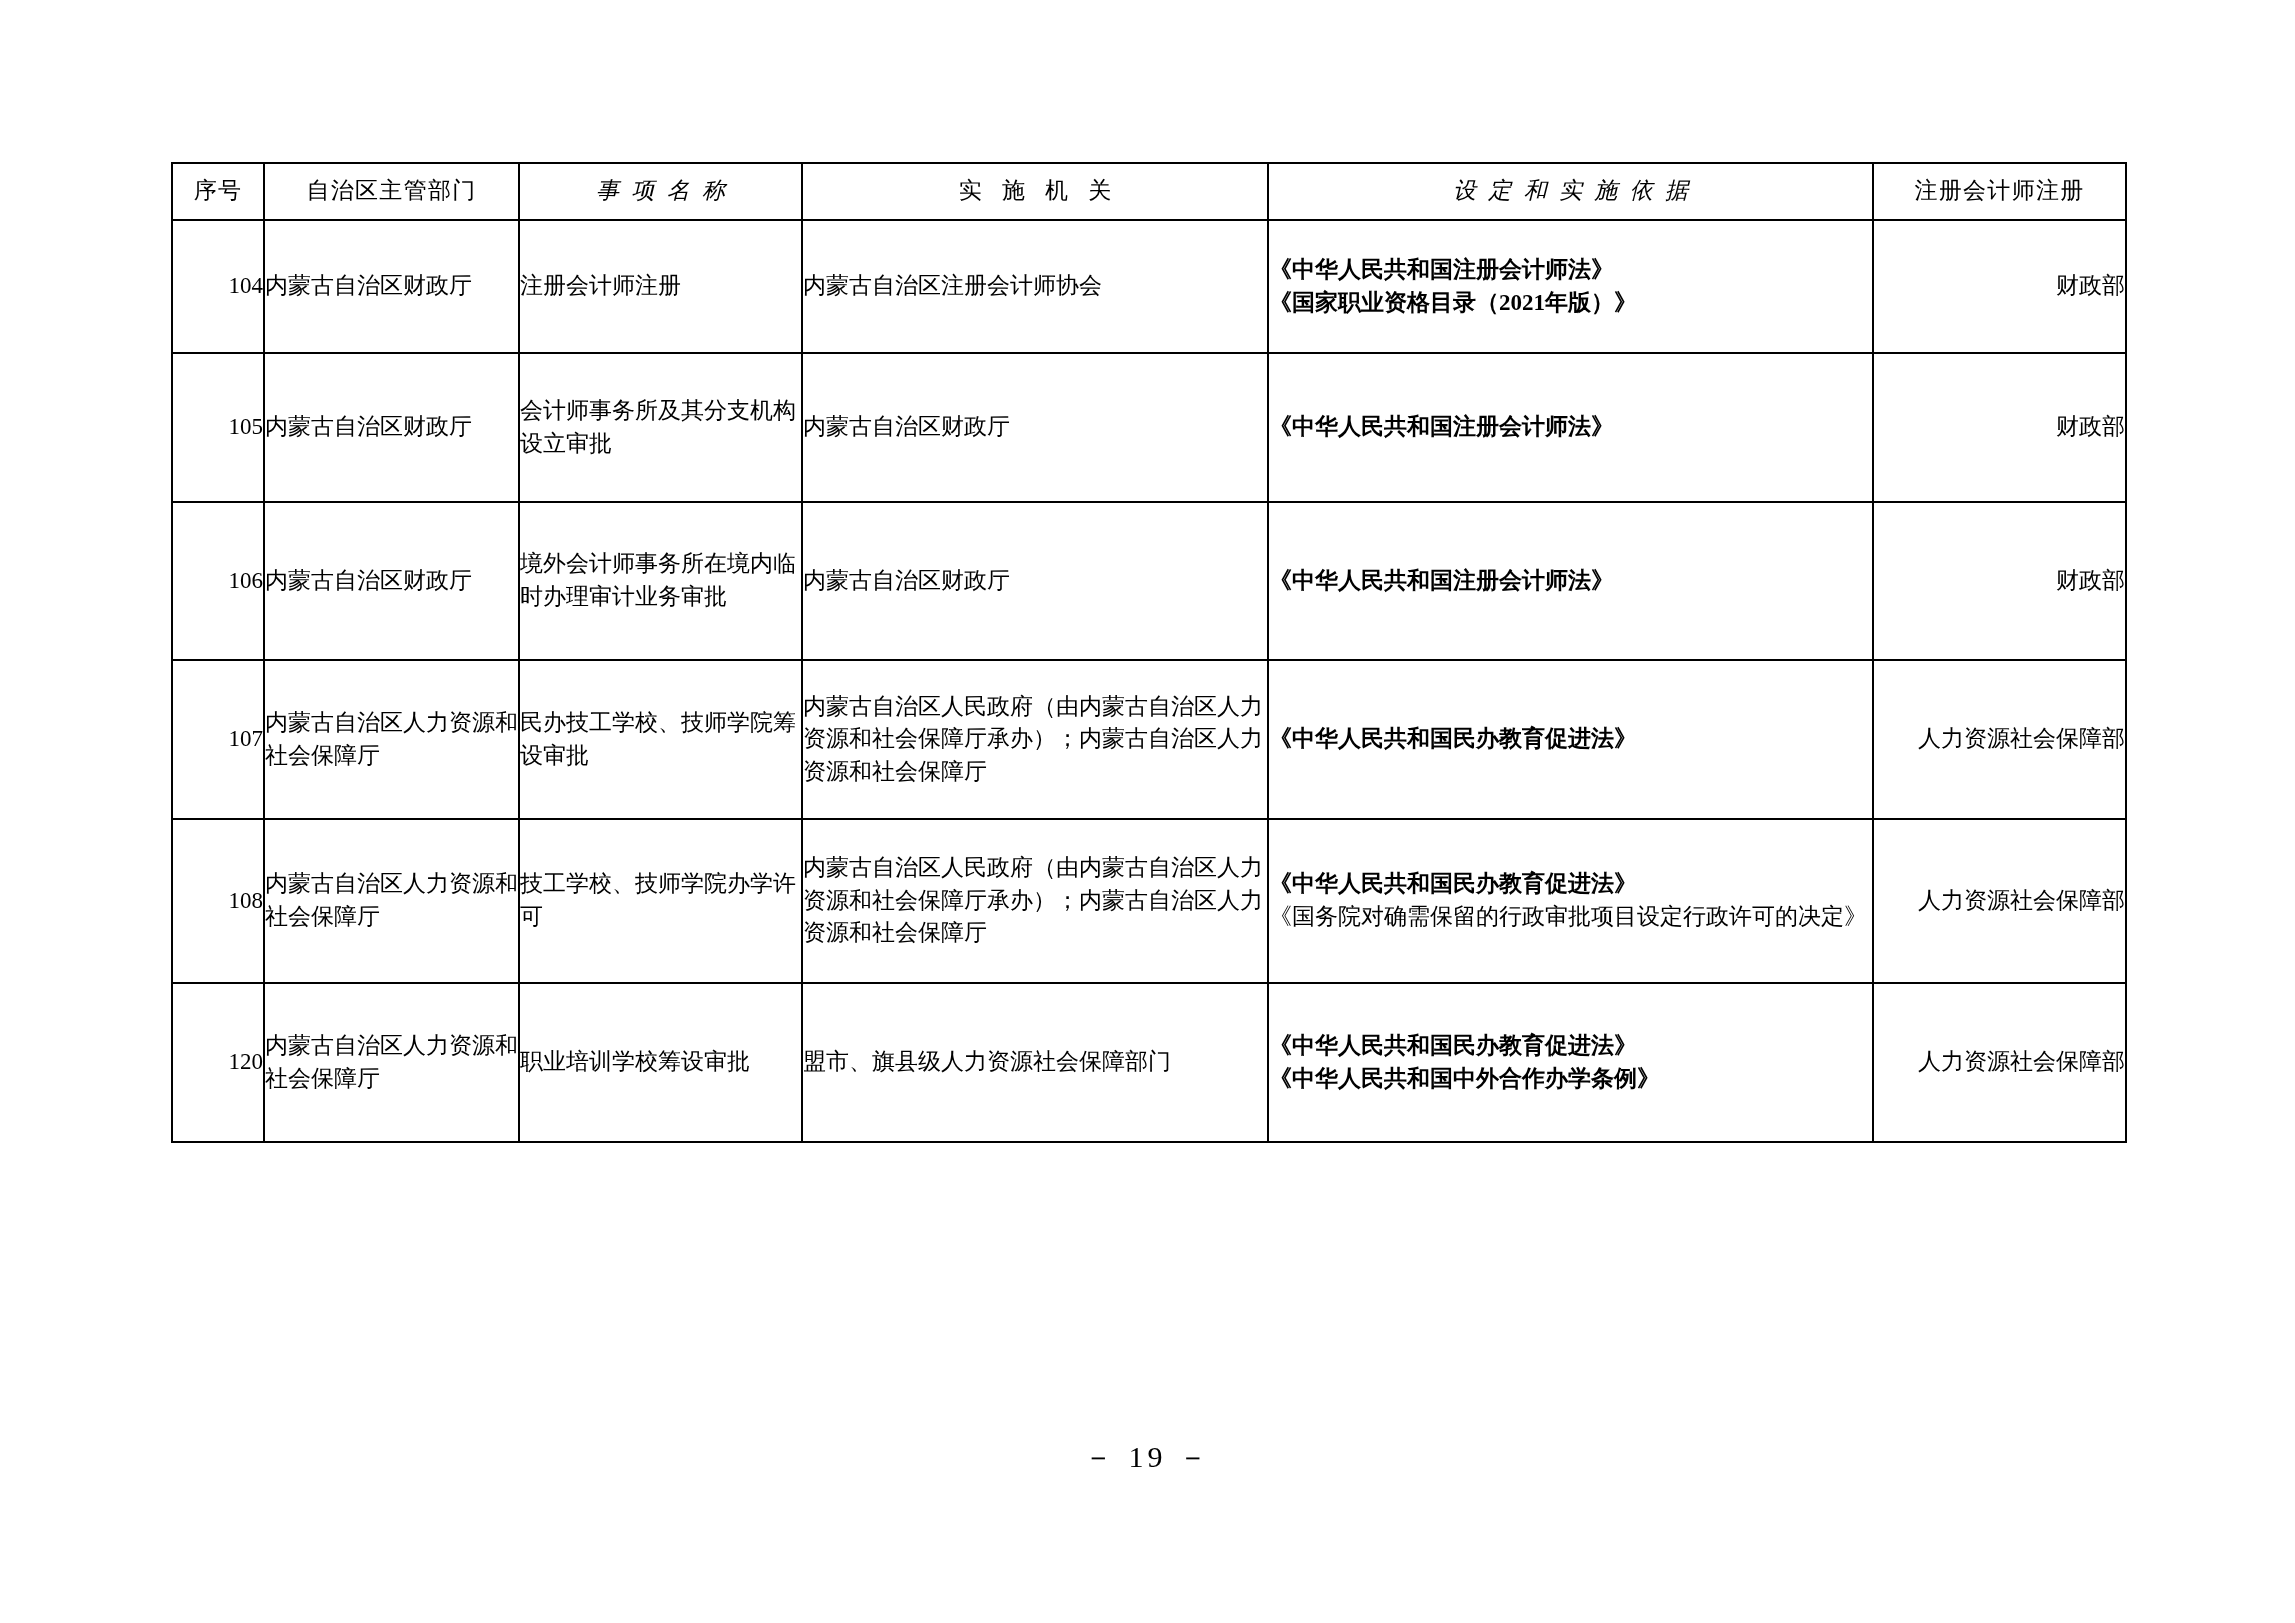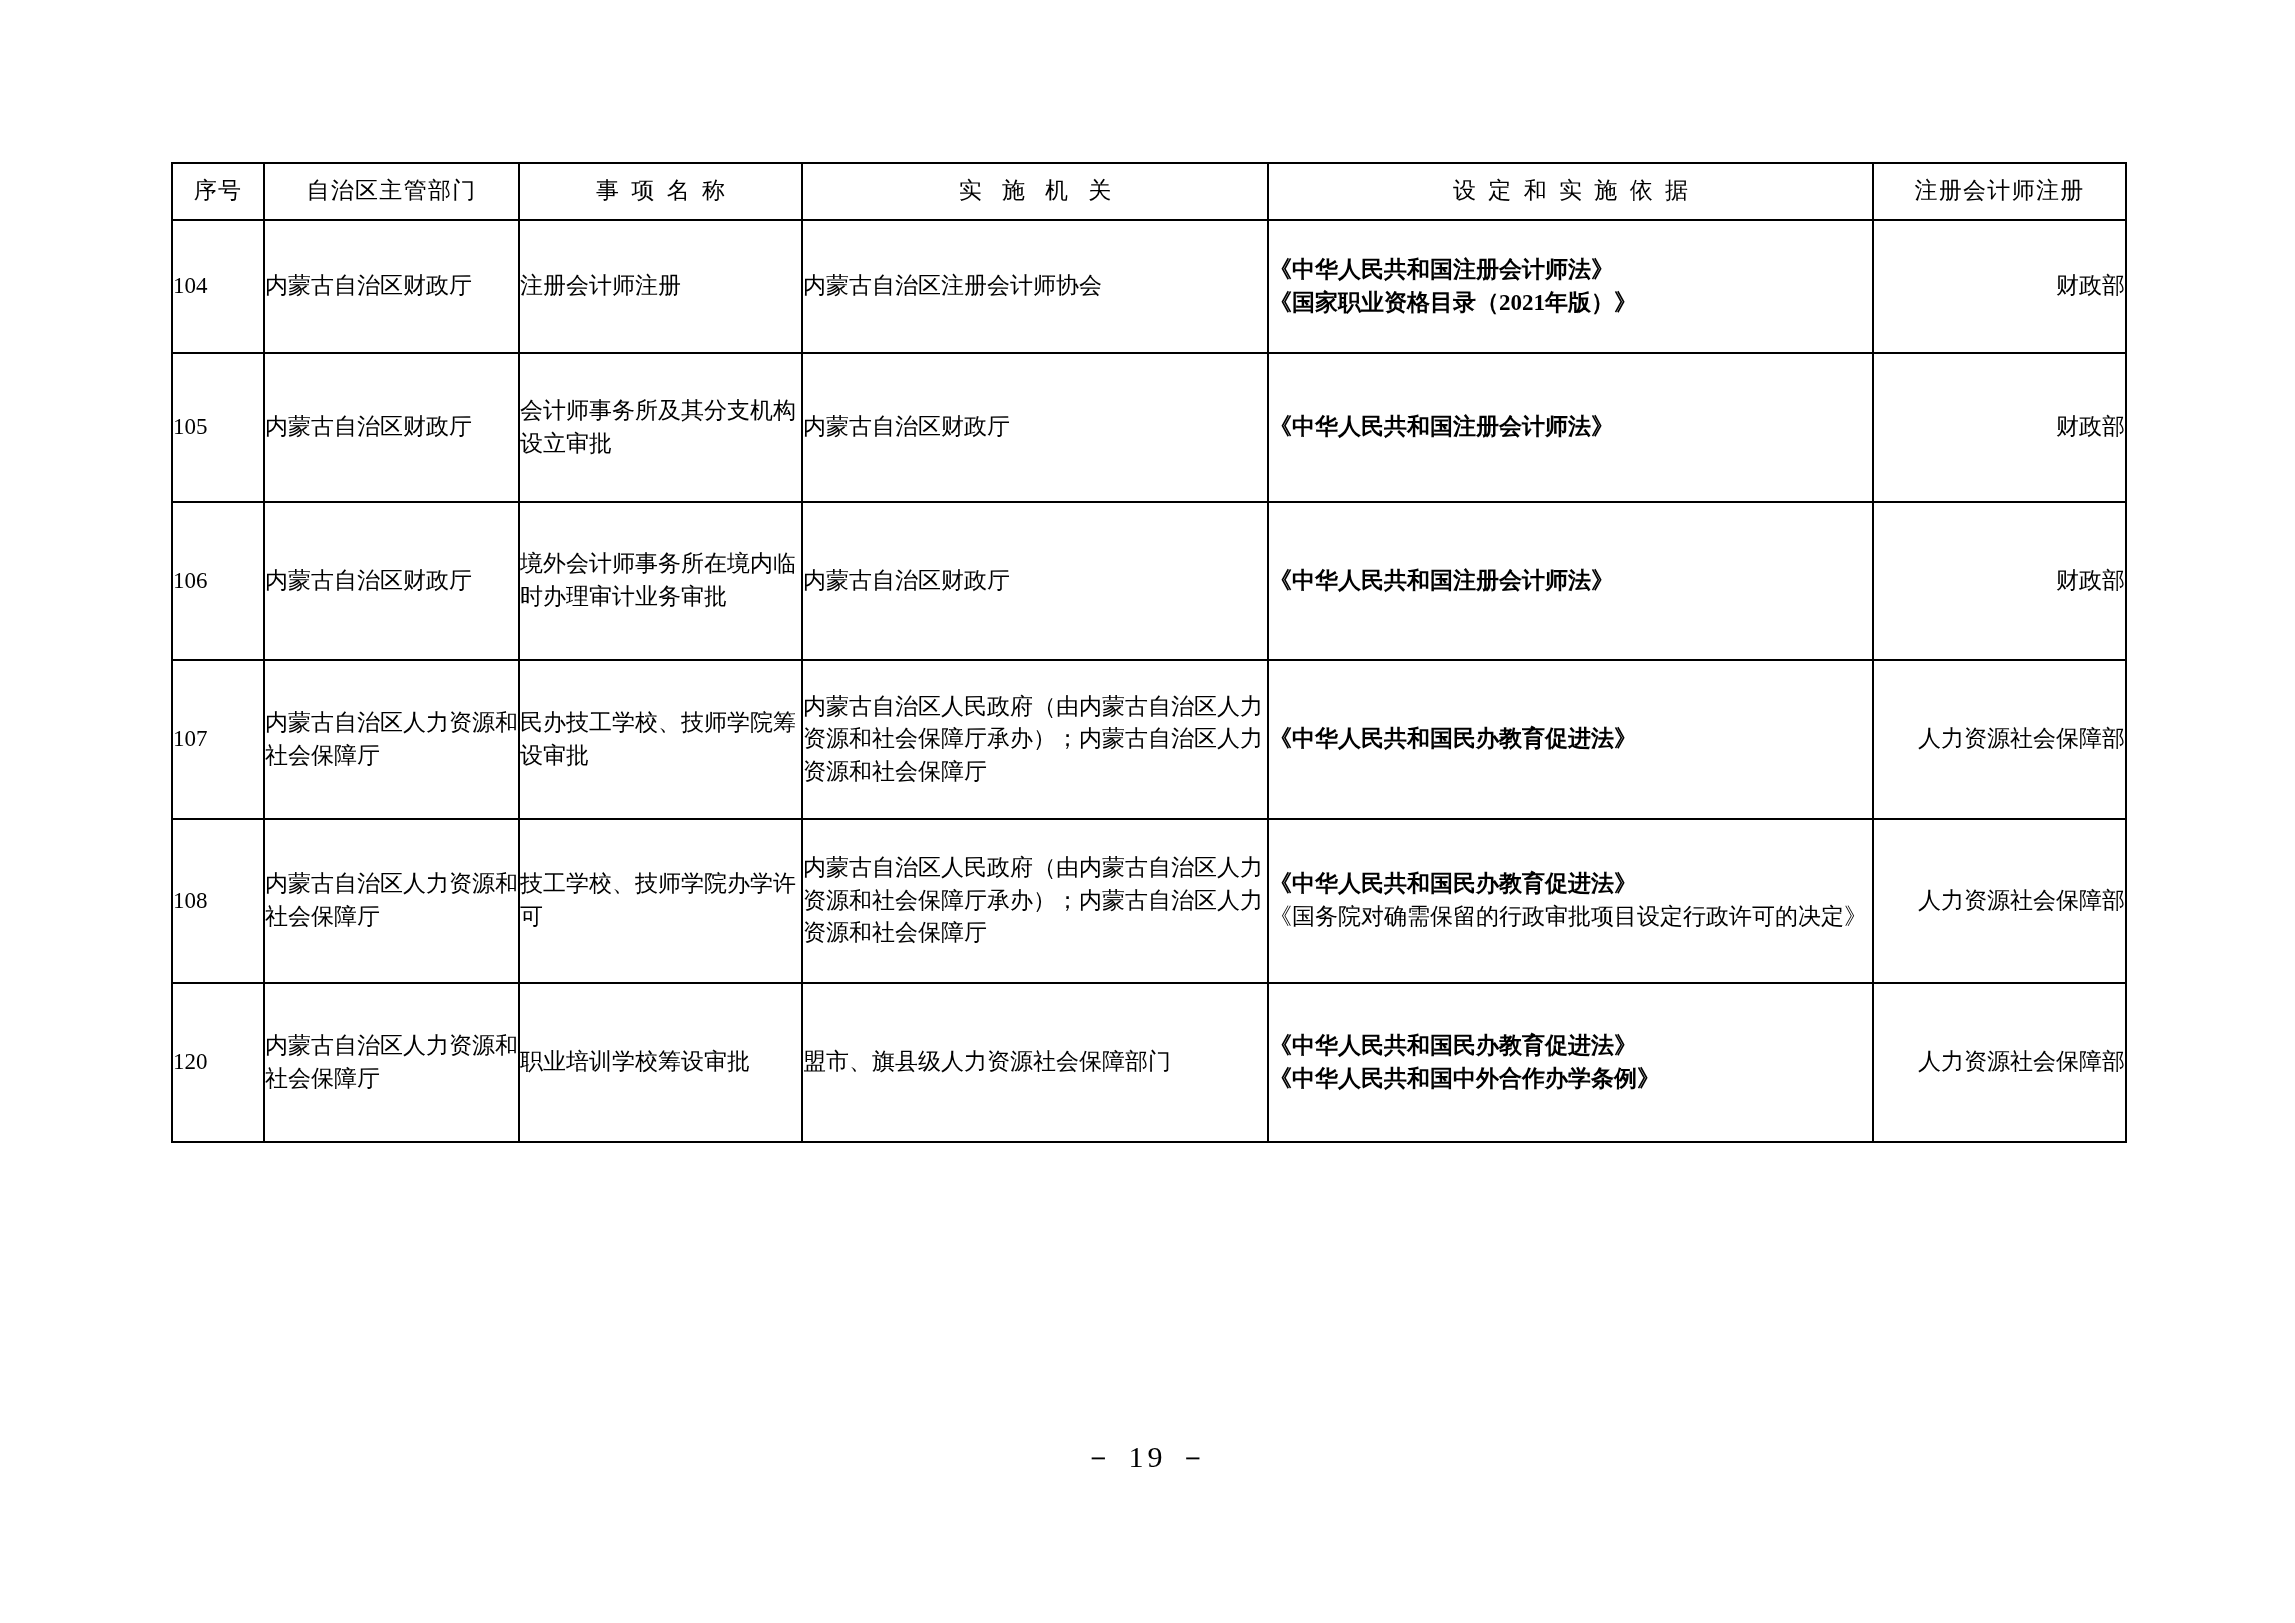"事 项 名 称" .hdr td.mid-spaced { font-style: none -> italic }
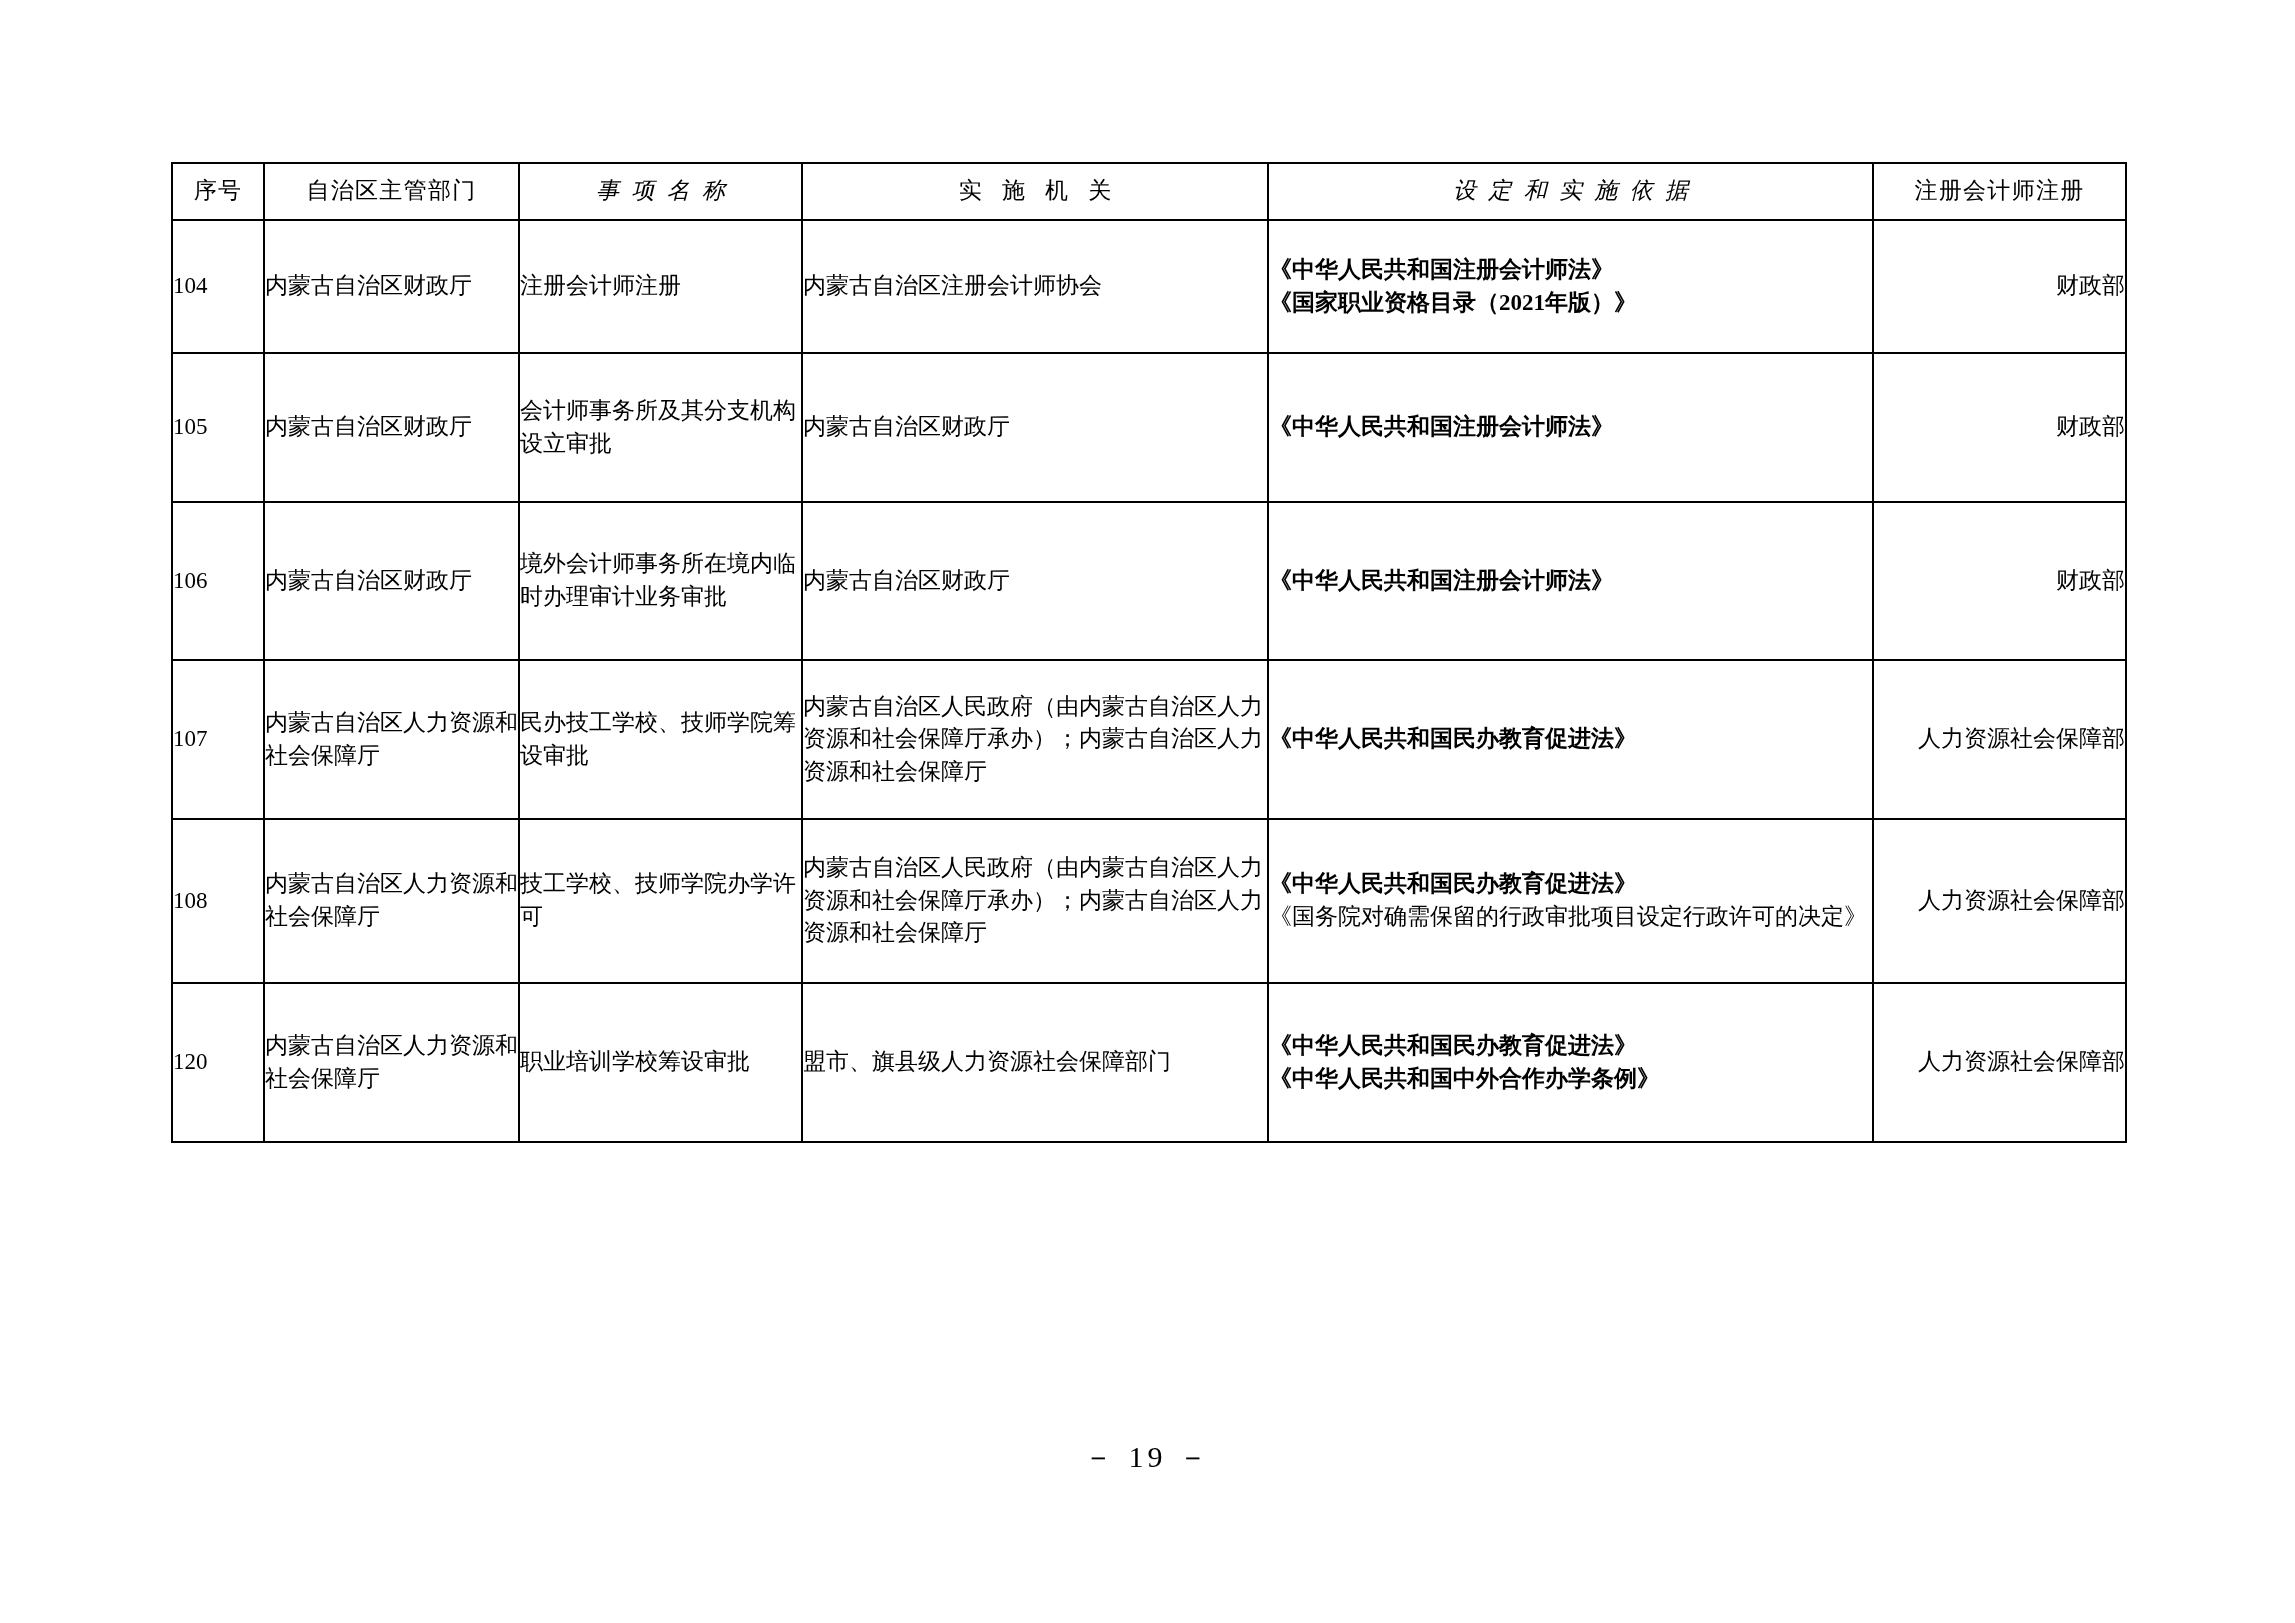"104" .num { text-align: left -> right }
